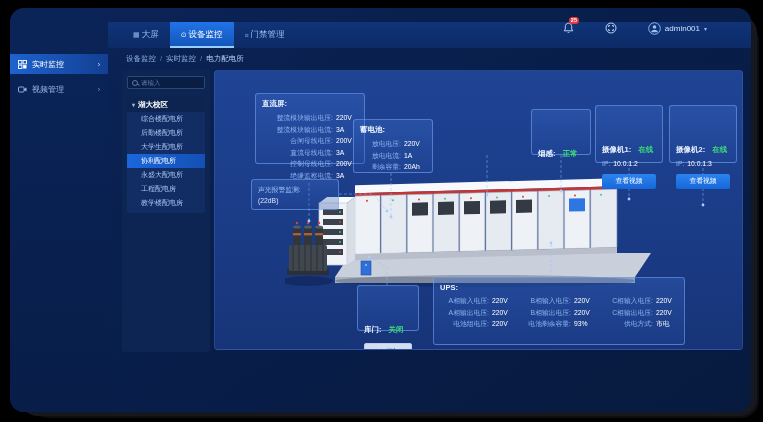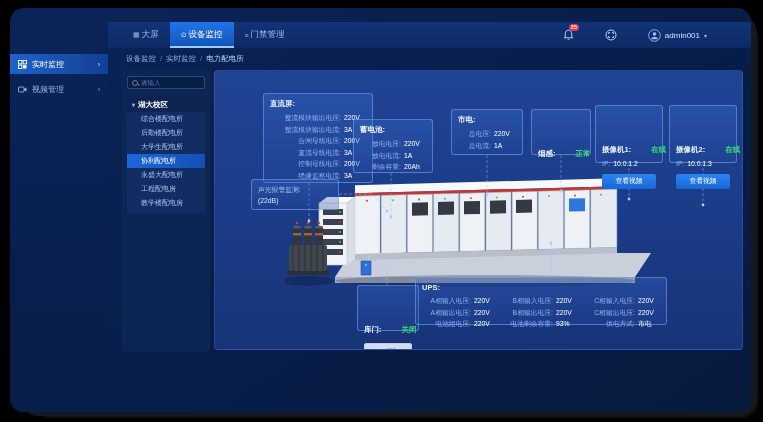"admin001" .nav-right { align-items: center -> flex-start }
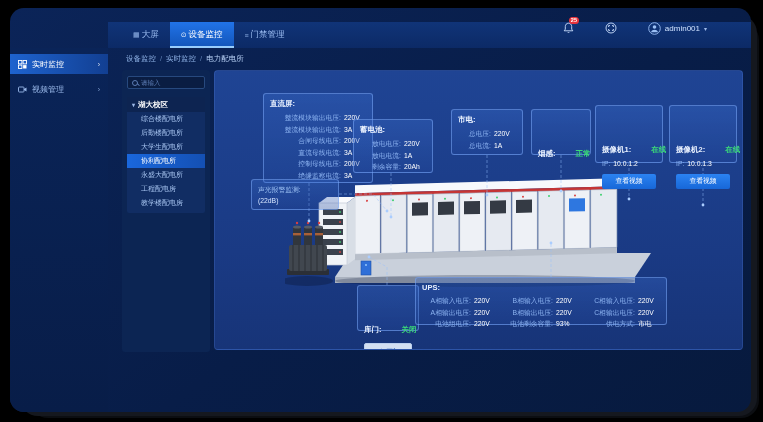"直流屏:" #card-dc { height: 90px -> 71px; left: 48px -> 40px }
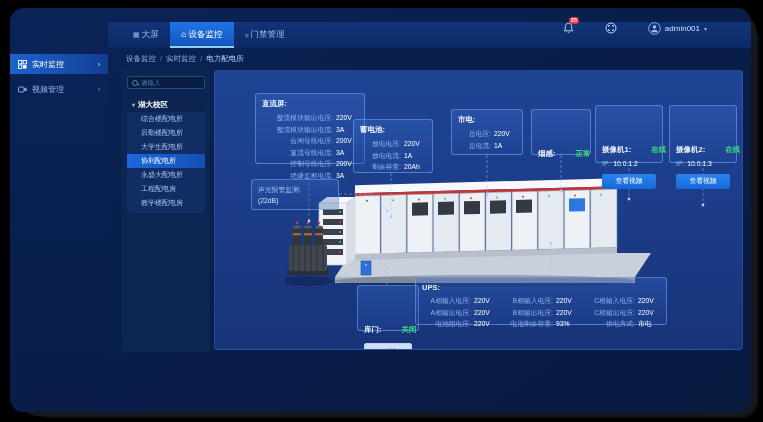"市电:" div.card { html: <div> <div>市电:</div> <div> <span>总电压:</span> <span>220V</span> </div> <div> <span>总电流:</span> <span>1A</span> </div> </div> -> none }
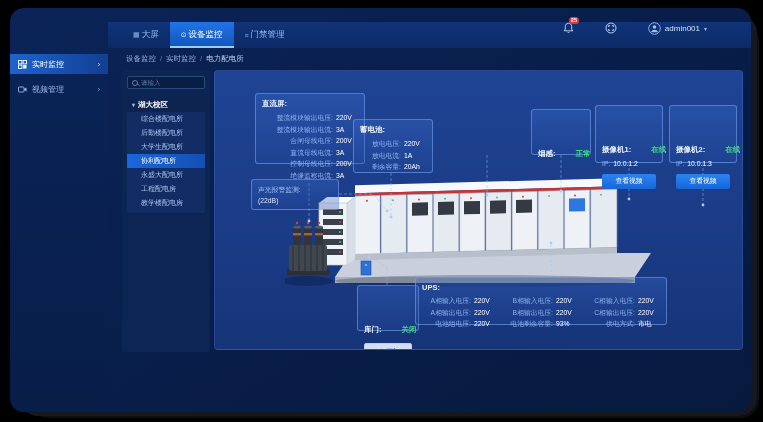"烟感:" .title-row { gap: 20px -> 7px }
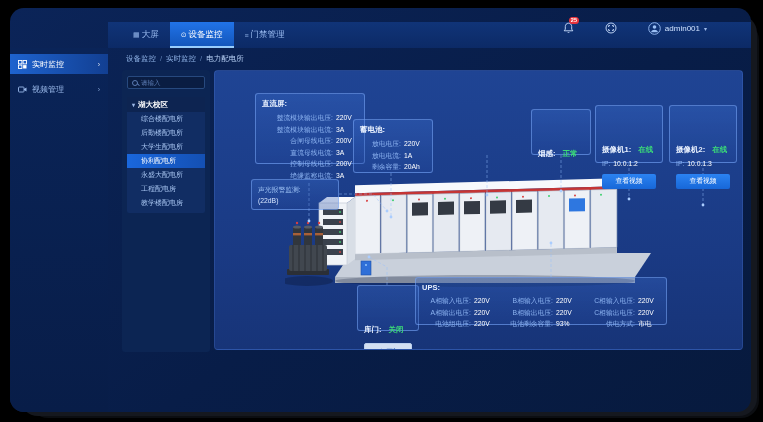"UPS:" #card-ups { height: 48px -> 68px; left: 200px -> 218px }
